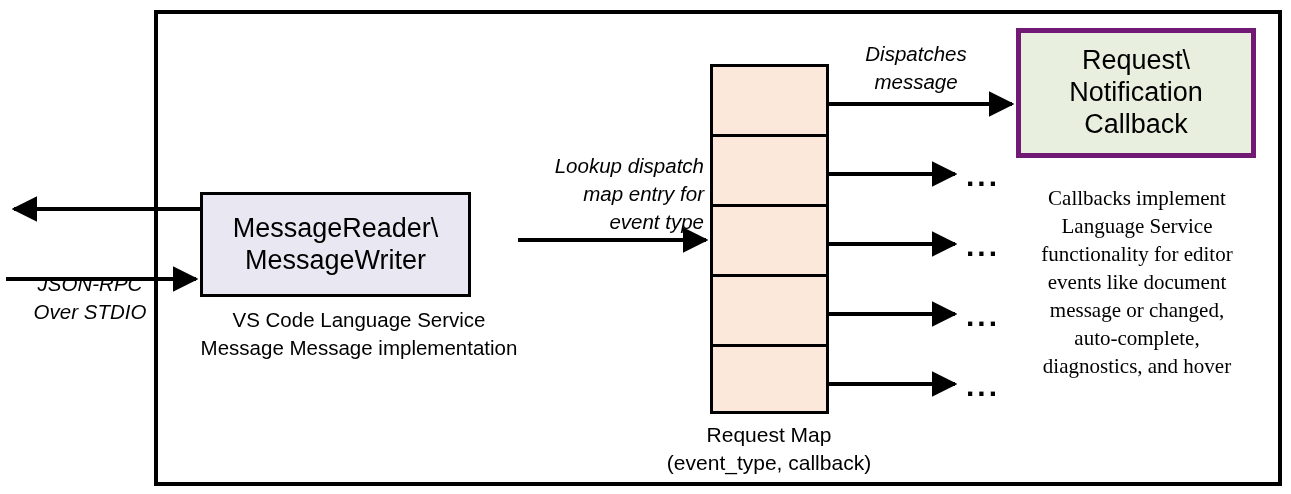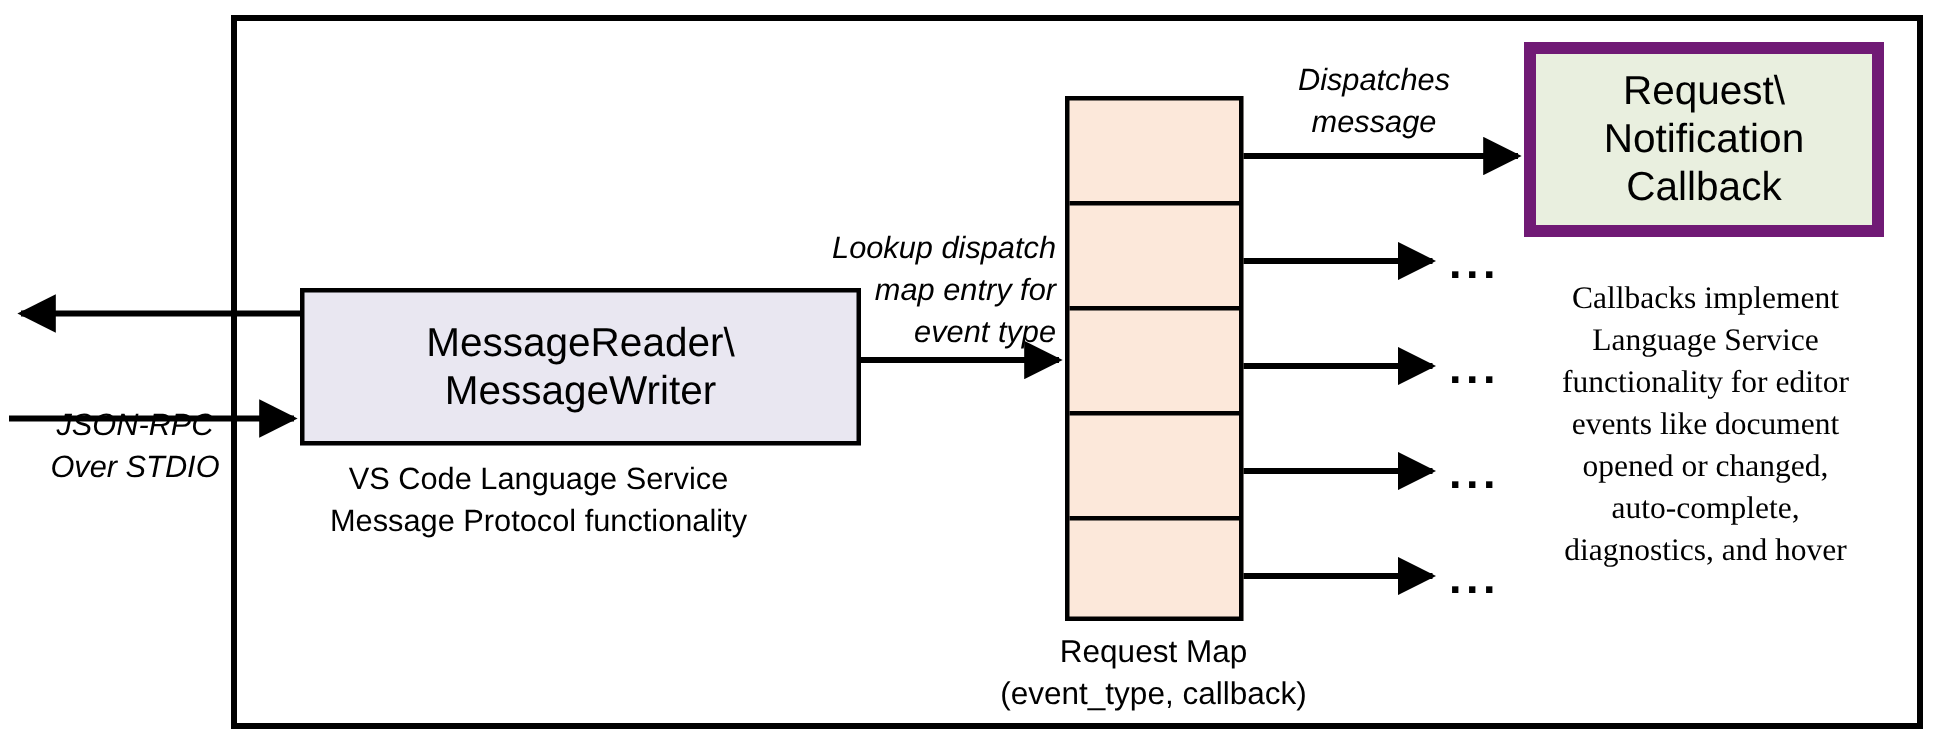"Request\" #callback-box { border: 8px solid #701a75 -> 5px solid #701a75 }
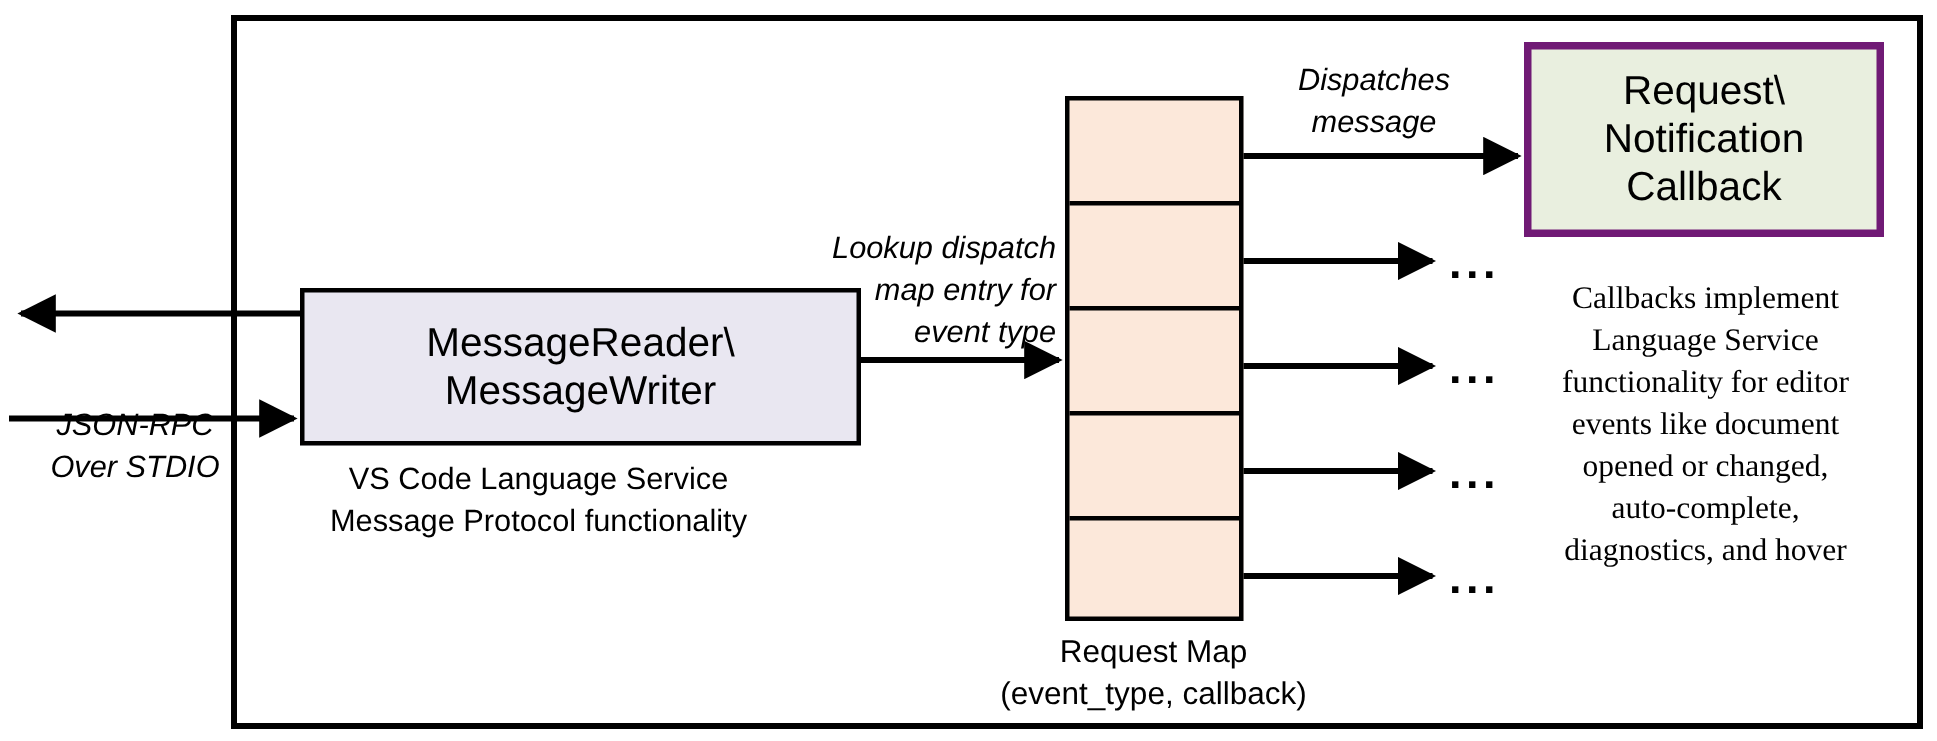"MessageReader\" #messagereader-box { width: 374px -> 271px }
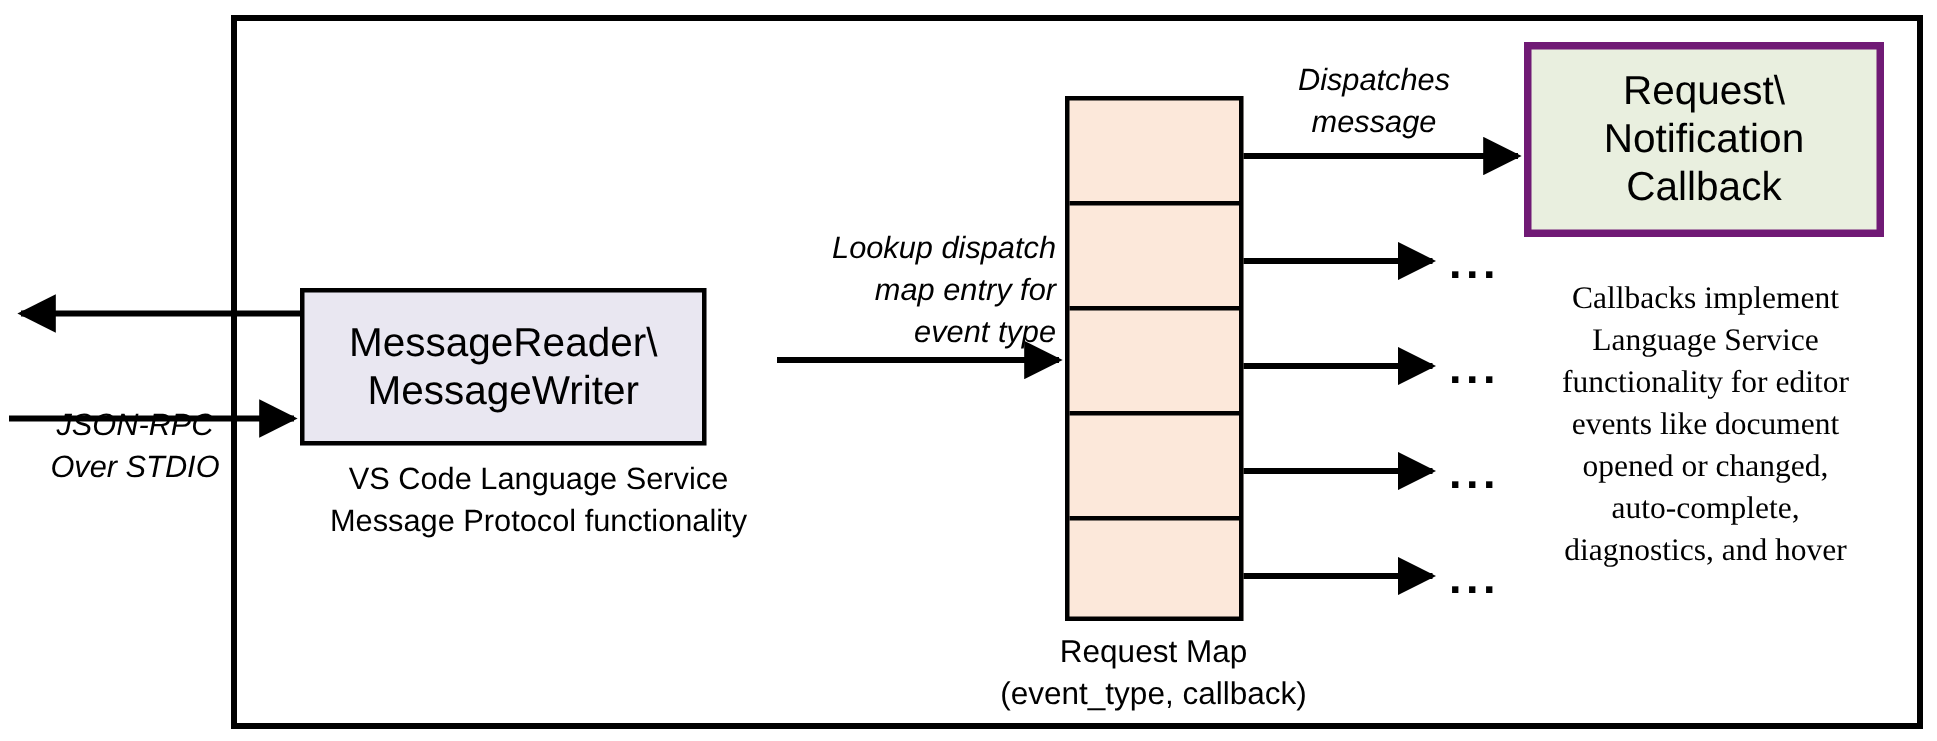"opened or changed," div { text: opened -> message }
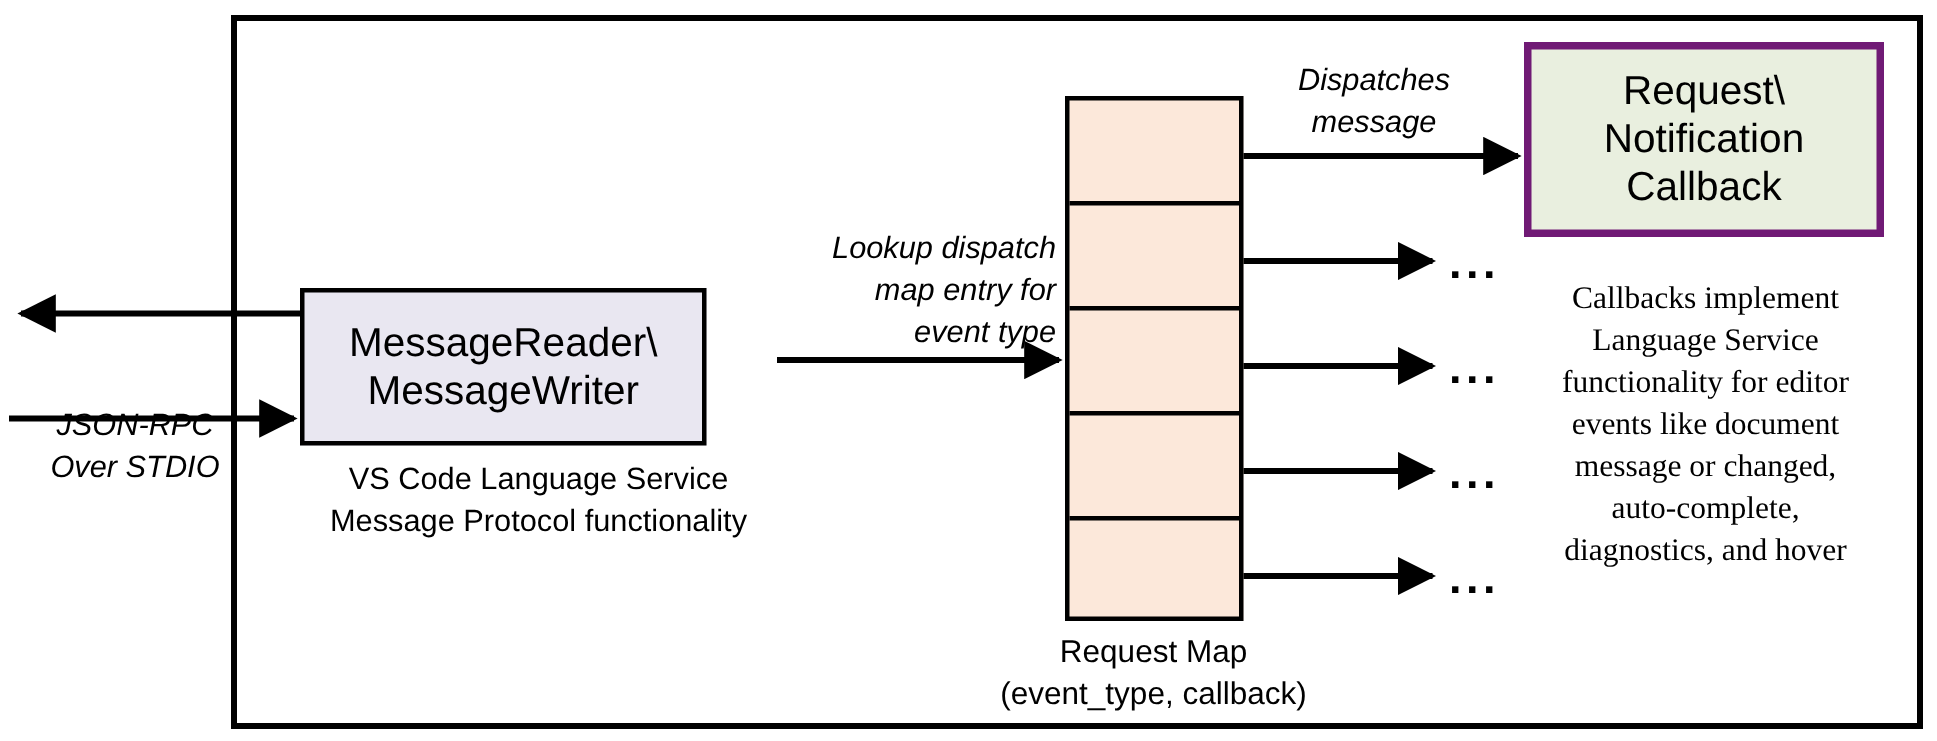"Message Protocol functionality" div { text: Protocol functionality -> Message implementation }
